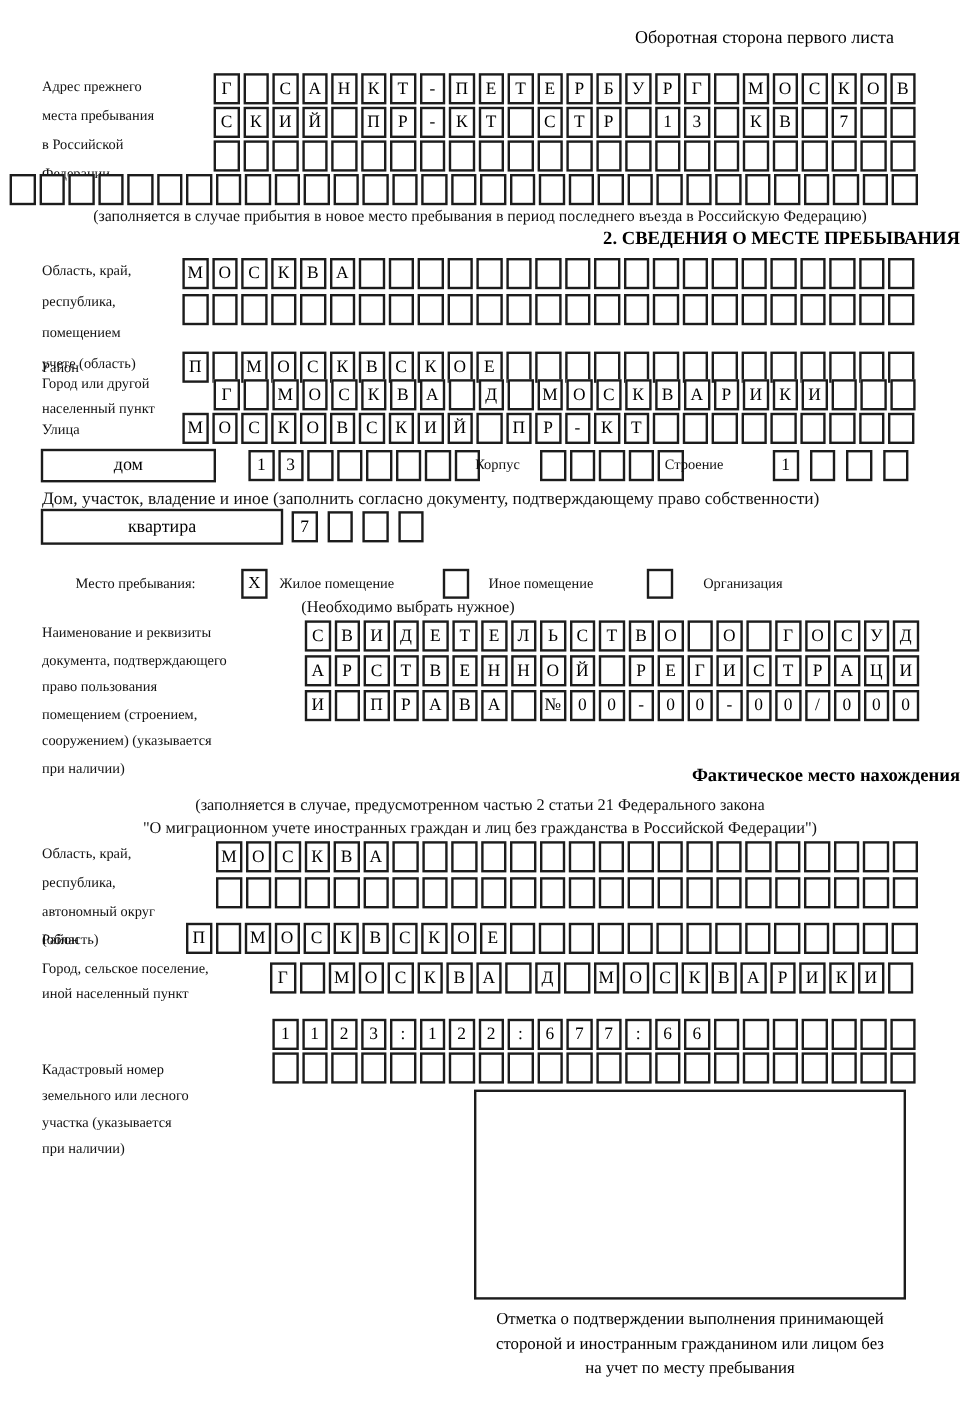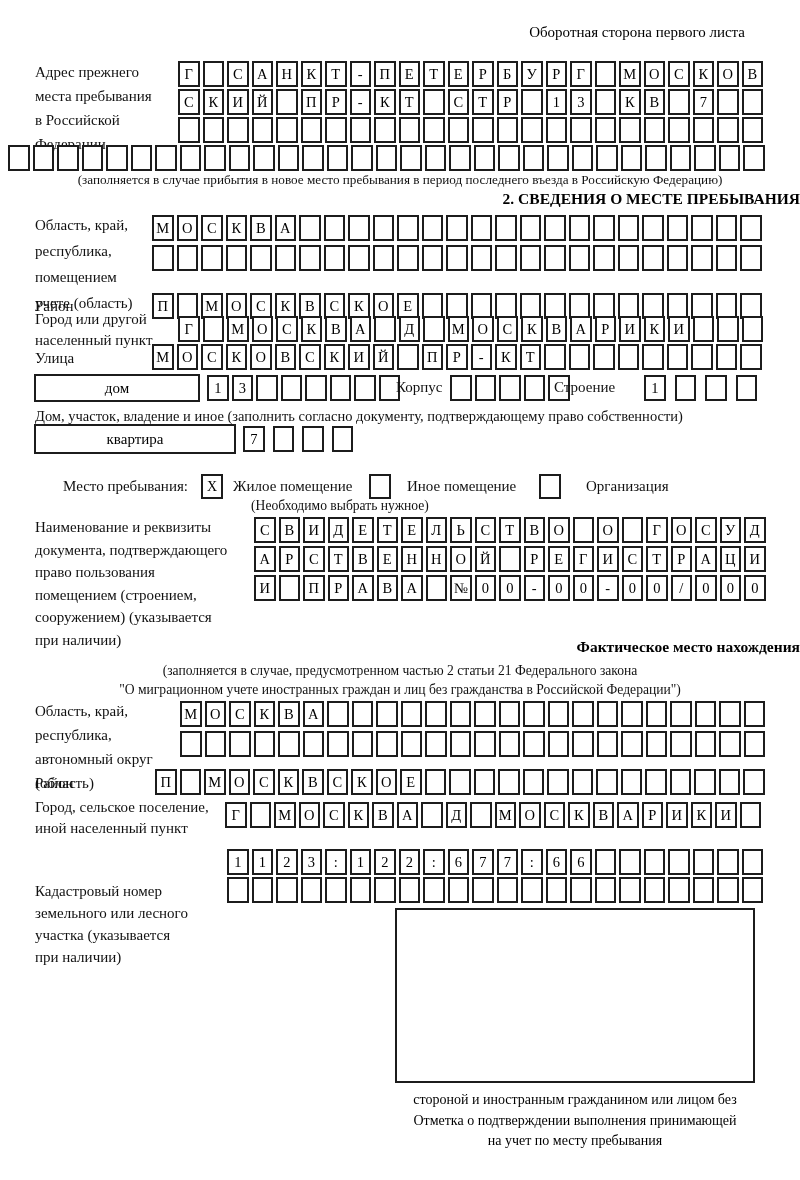"Адрес прежнего" .lbl { font-size: 15px -> 12px }
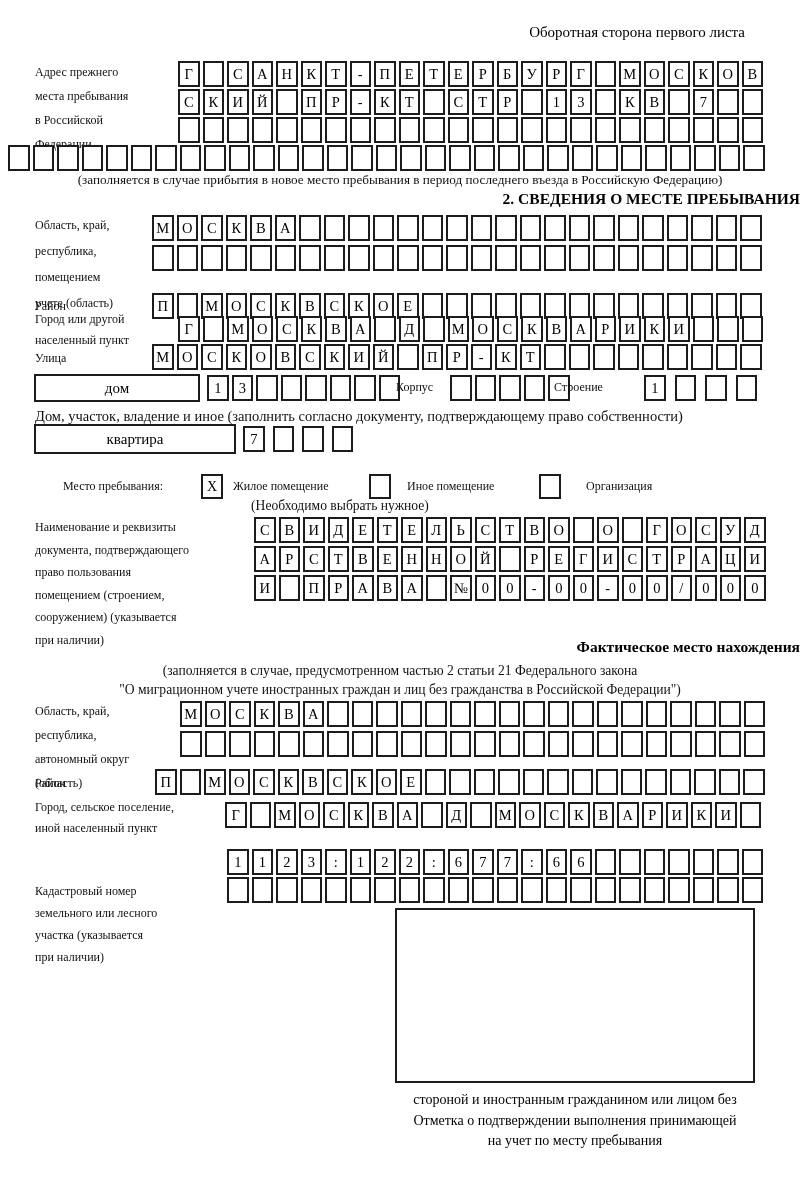"дом" div.widebox { width: 166px -> 146px }
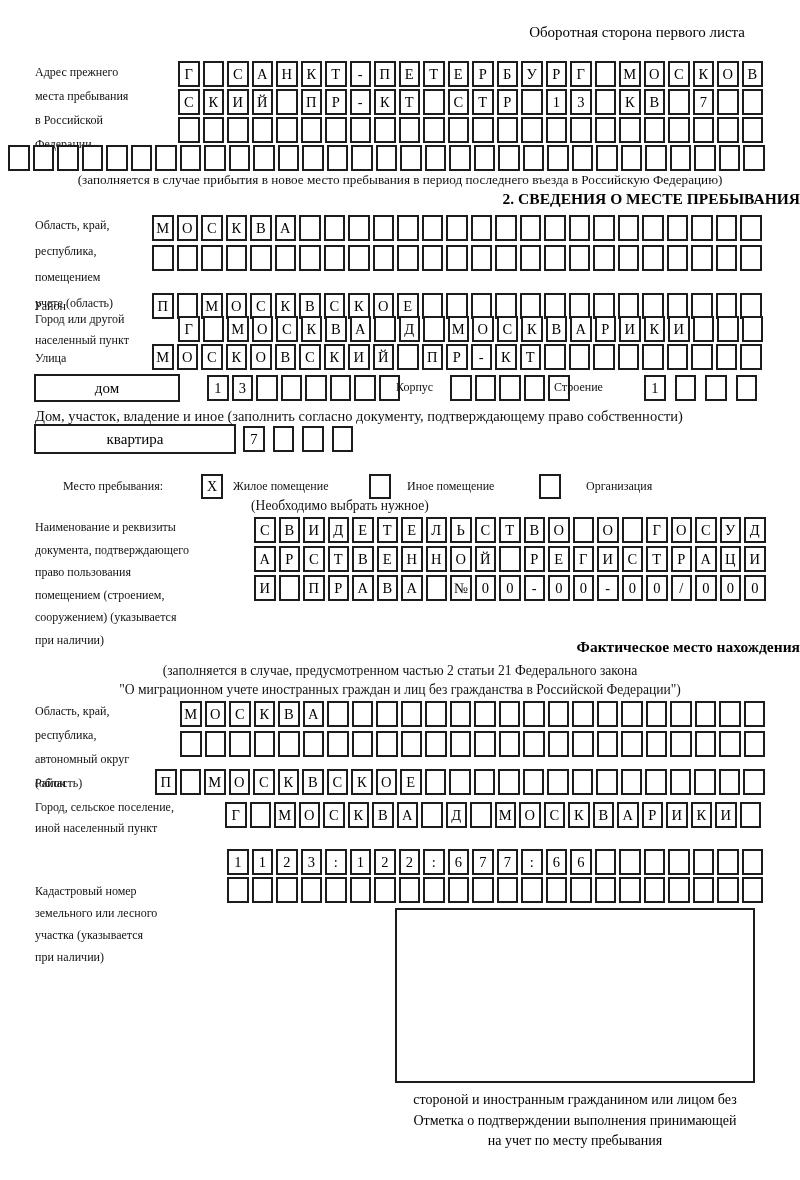"стороной и иностранным гражданином или" div { order: before "Отметка о подтверждении выполнения" -> after "Отметка о подтверждении выполнения" }
